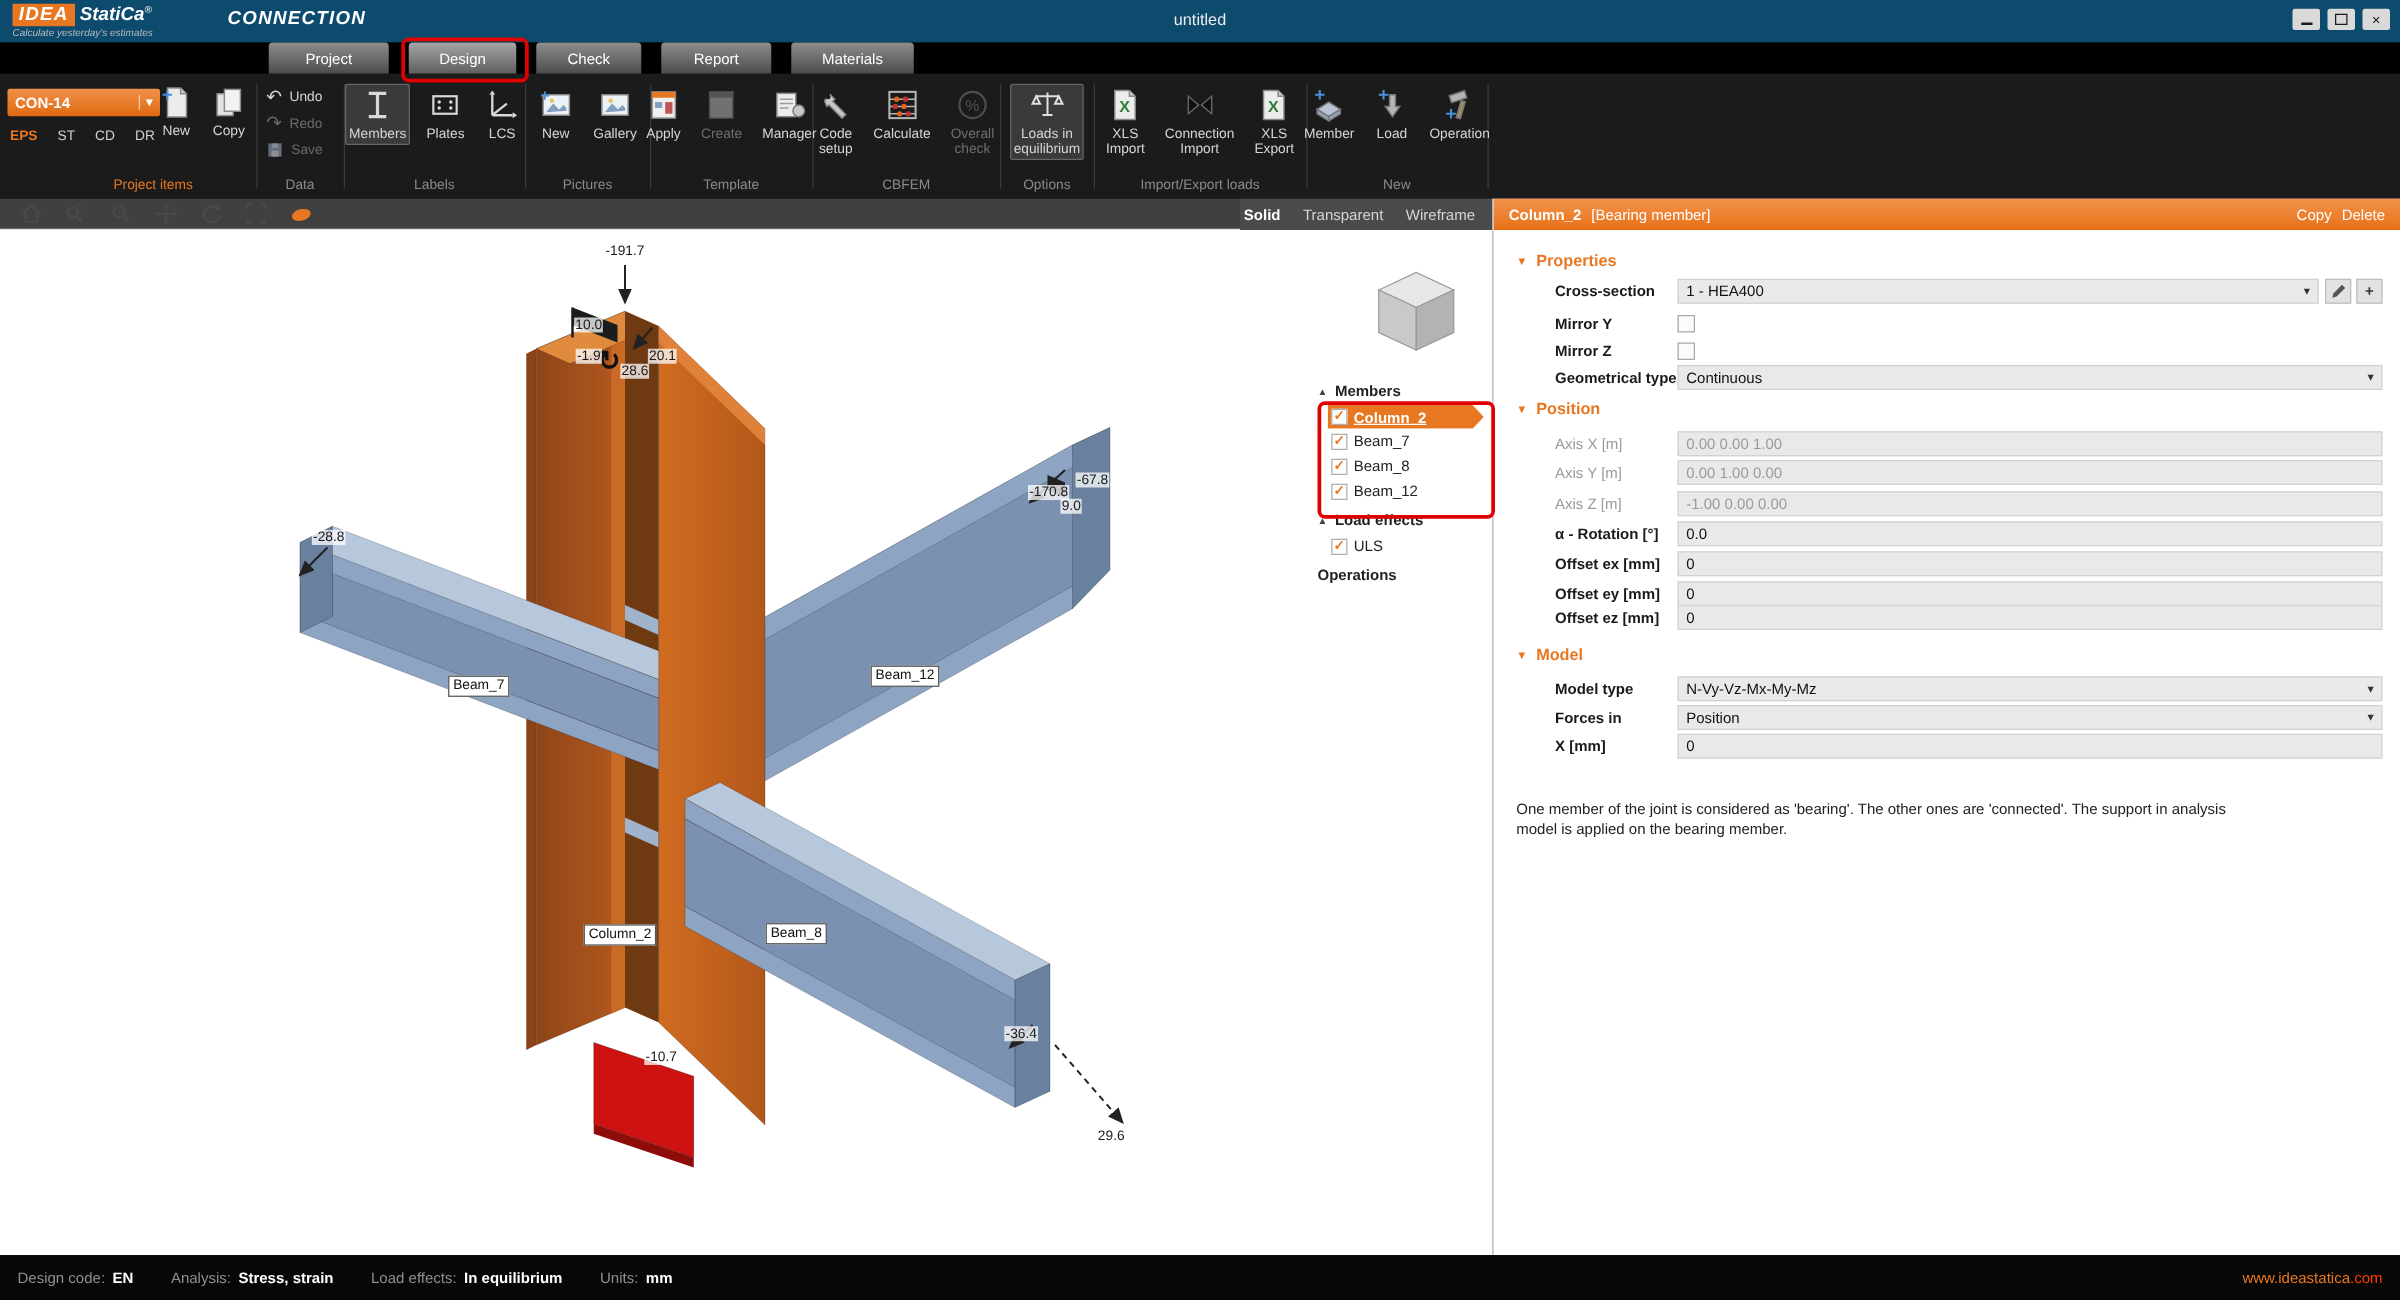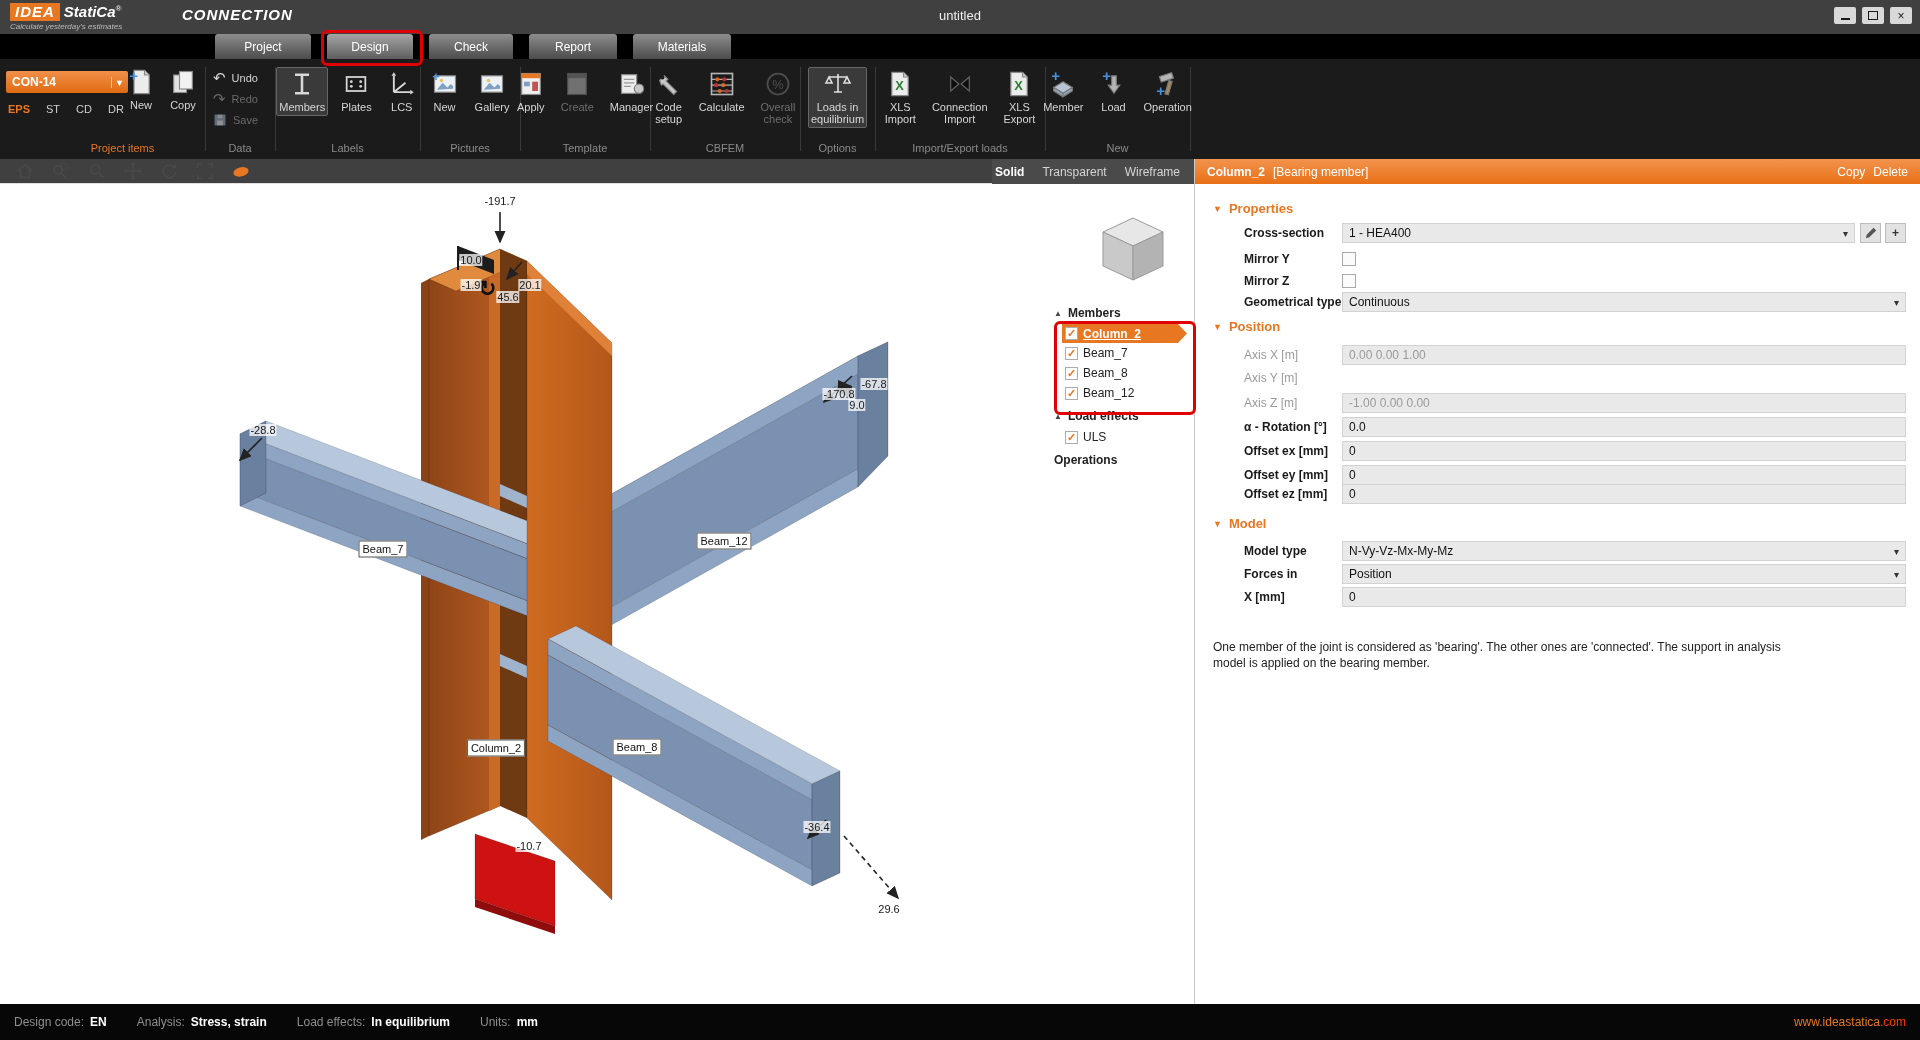"IDEA" .titlebar { background: #404040 -> #0c4a6e }
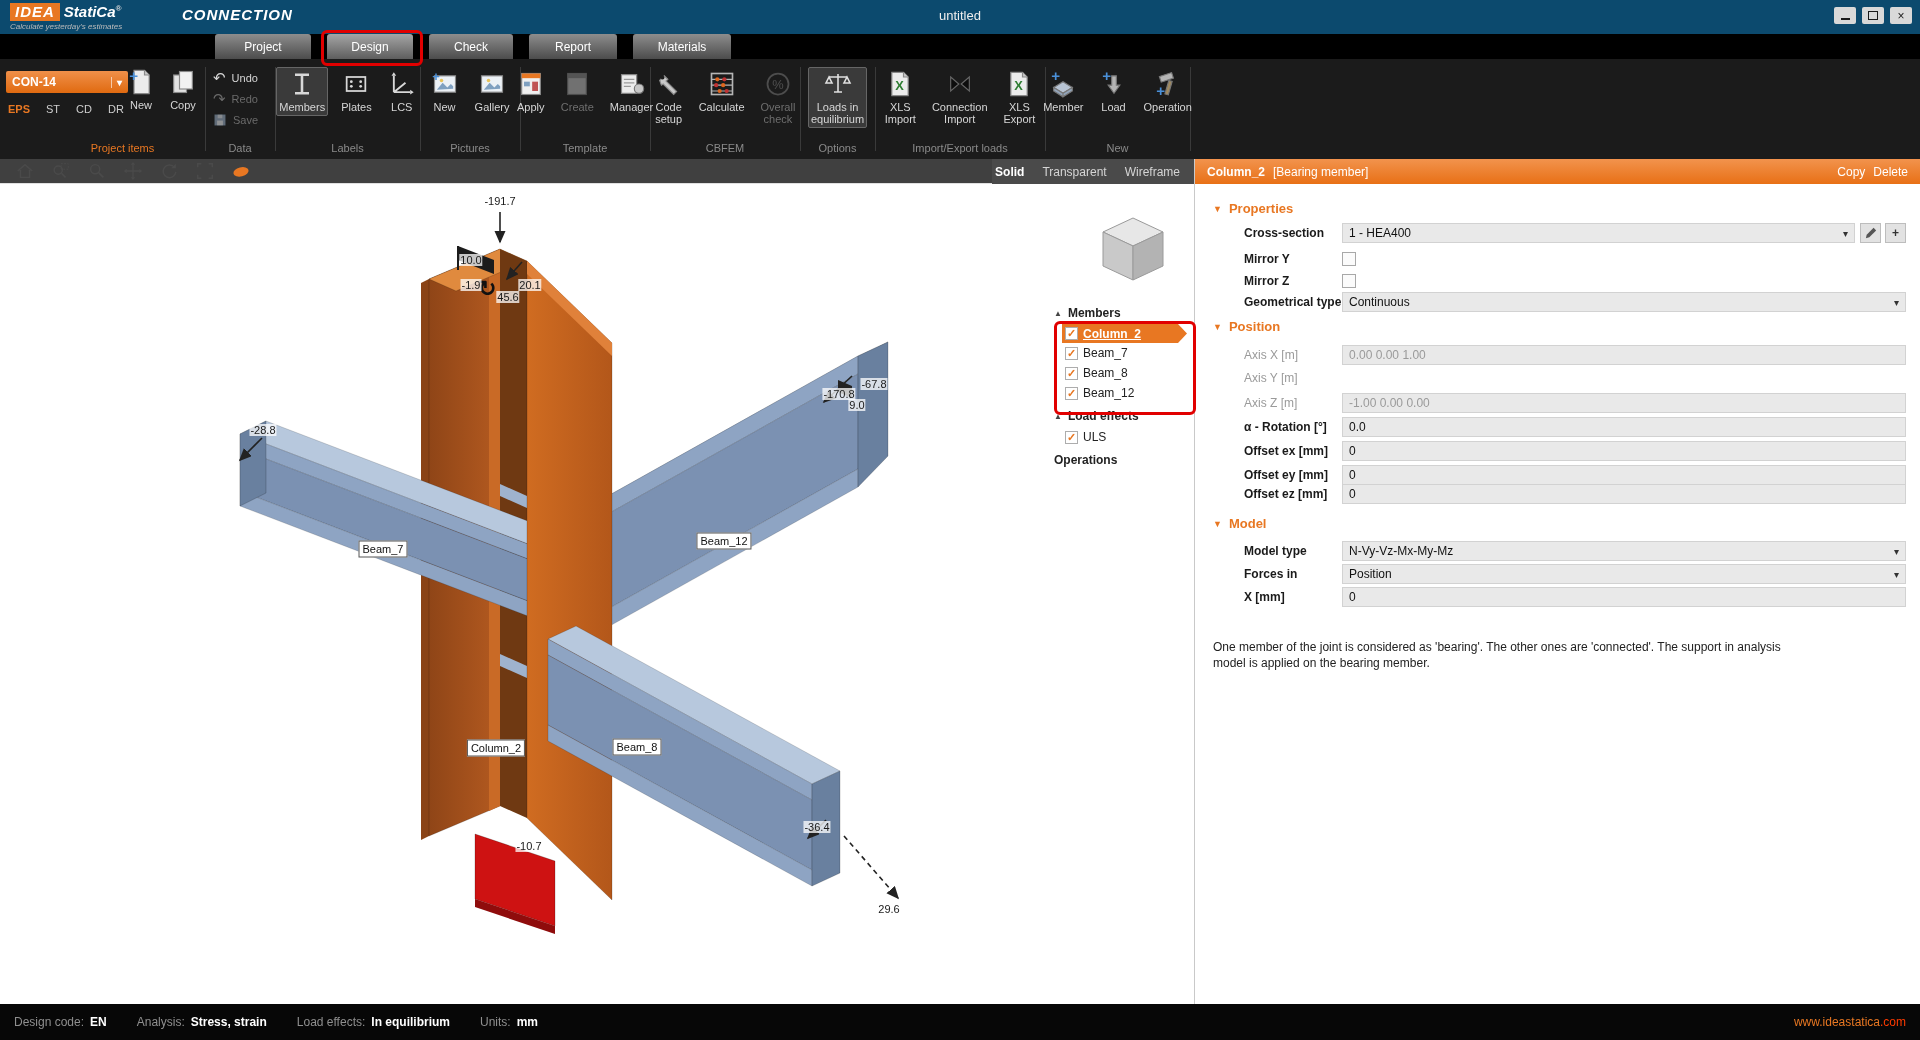"45.6" div.loadlabel { text: 45.6 -> 28.6 }
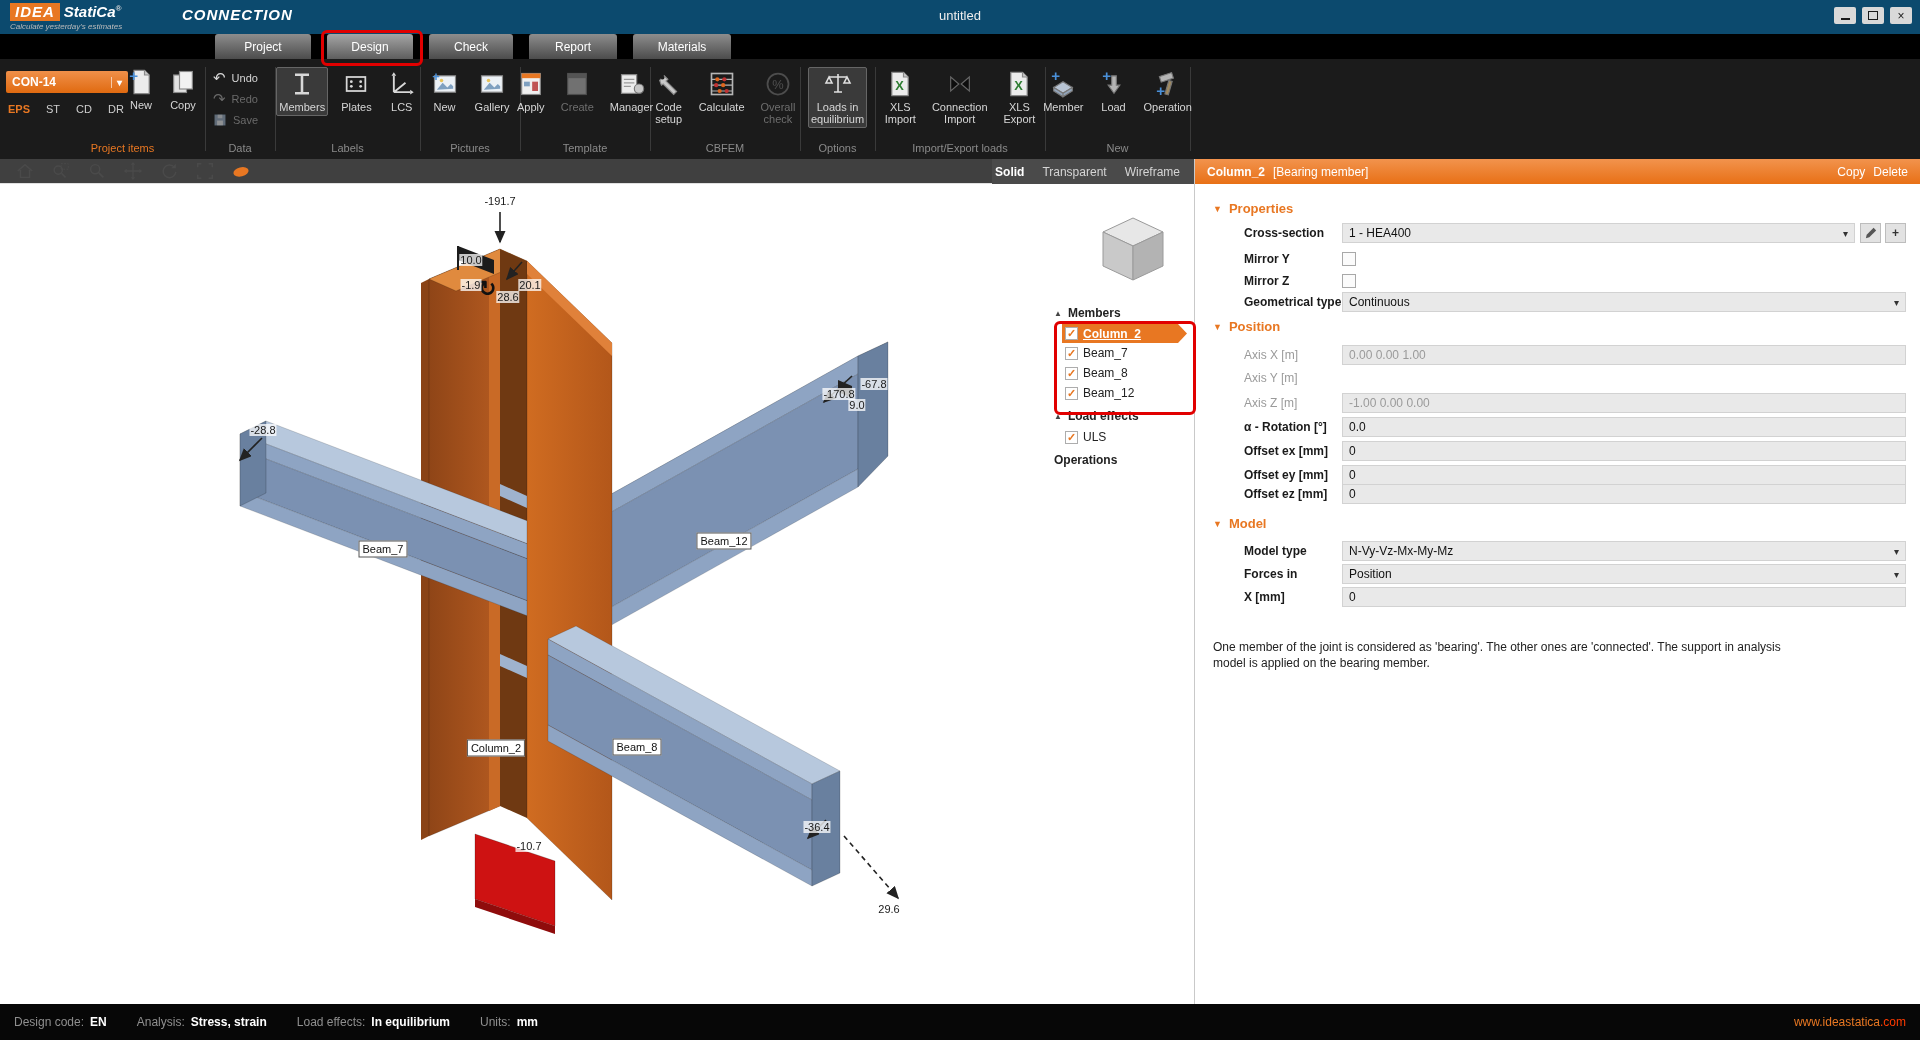"0.00 1.00 0.00" div.pfield { html: none -> <div> <span>0.00 1.00 0.00</span> </div> }
